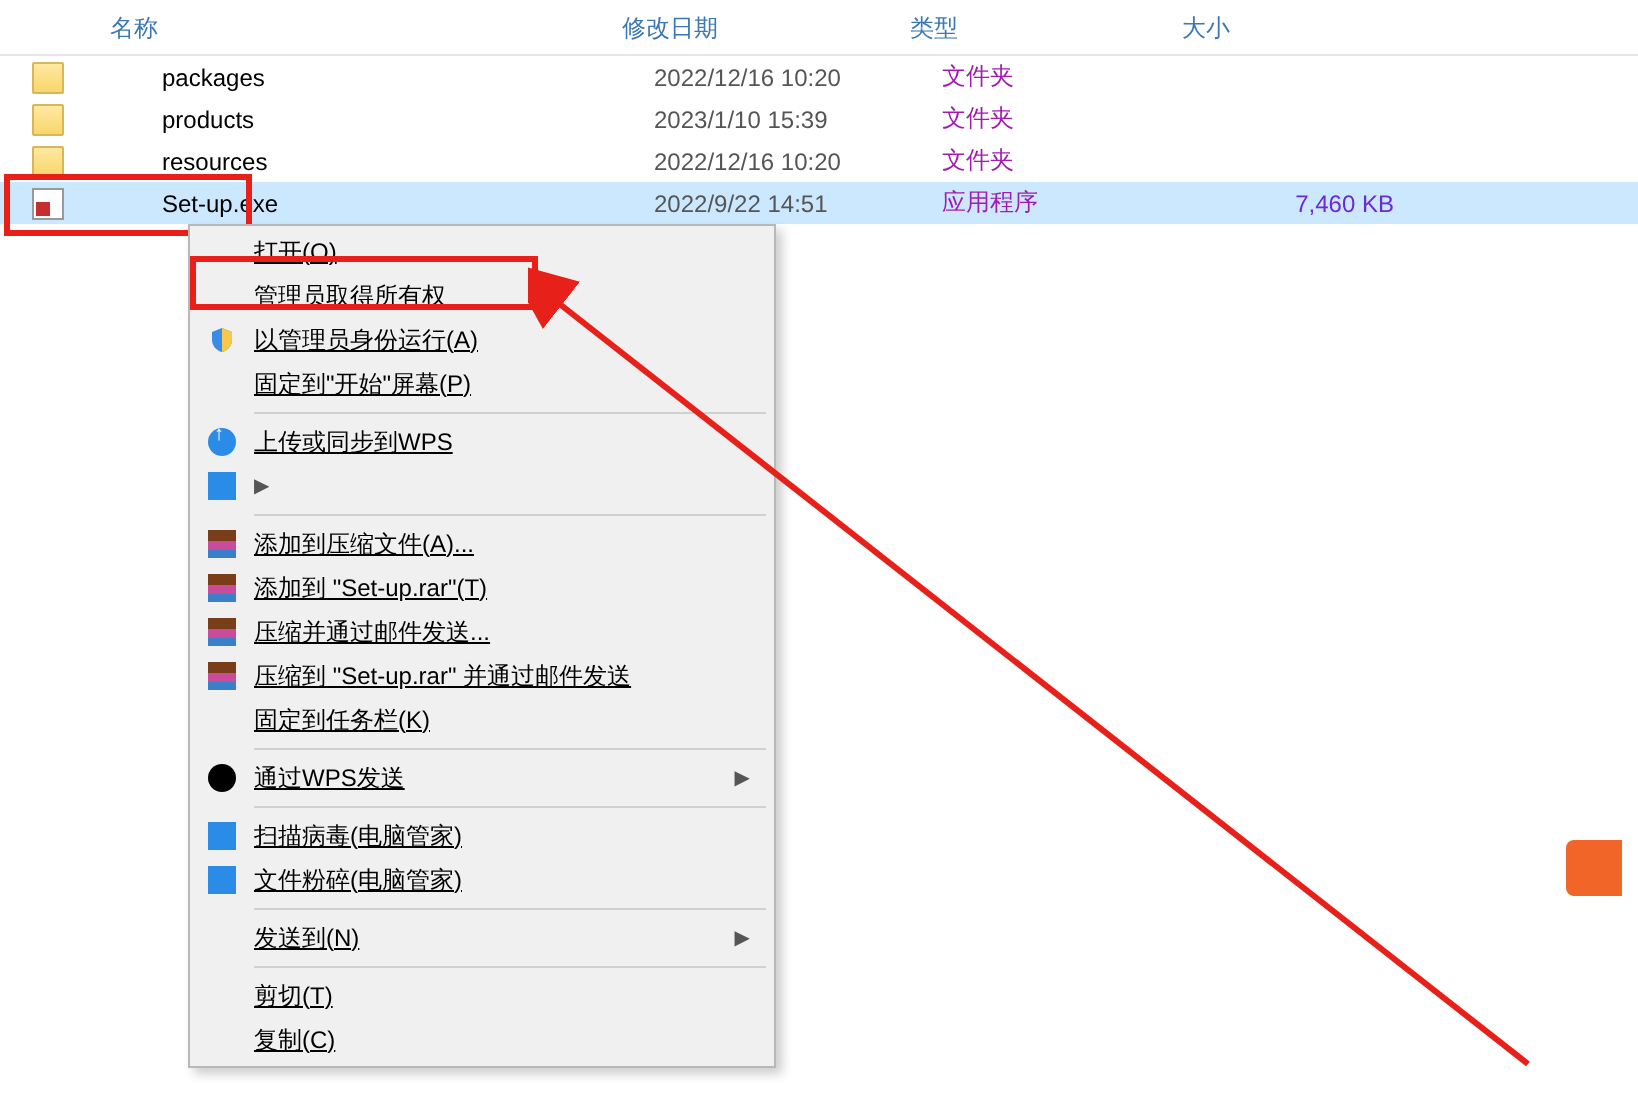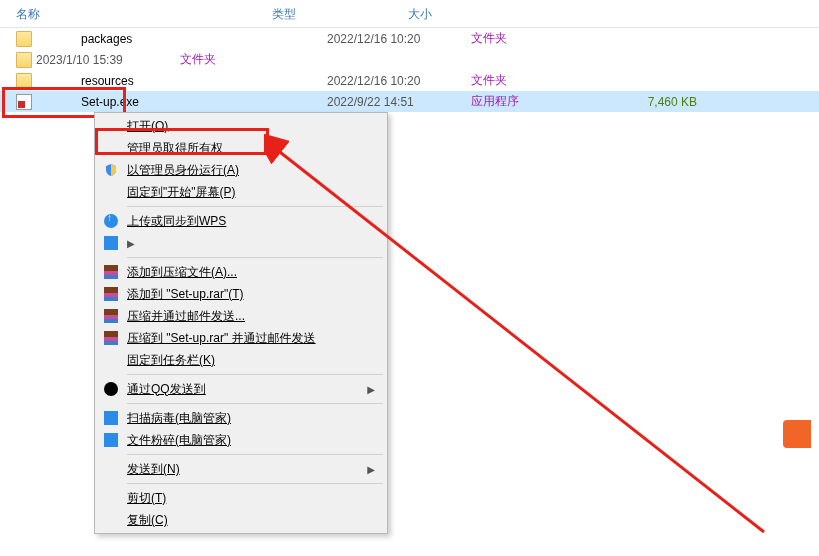"名称" .col-name { margin-left: none -> 39px }
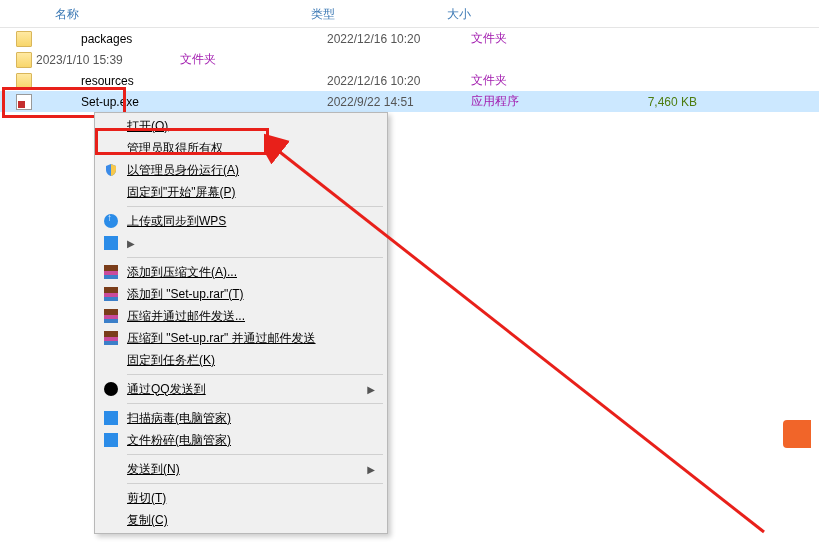"修改日期" div.col-date { html: none -> <div>修改日期</div> }
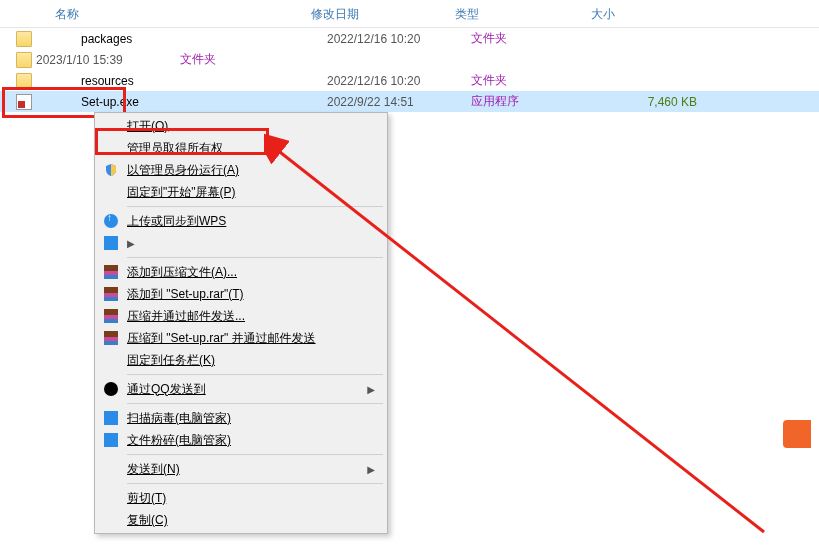"products" span.cell-name { html: none -> <span>products</span> }
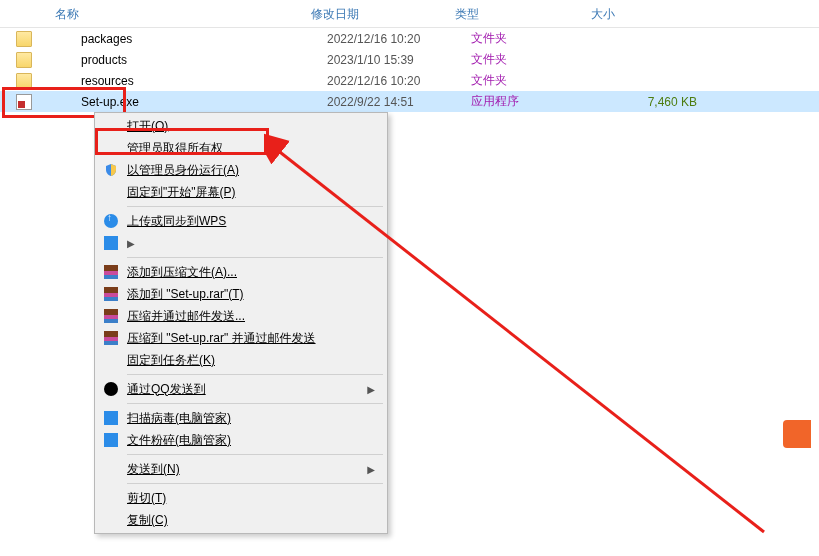"7,460 KB" .cell-size { color: #4d7c0f -> #6d28d9 }
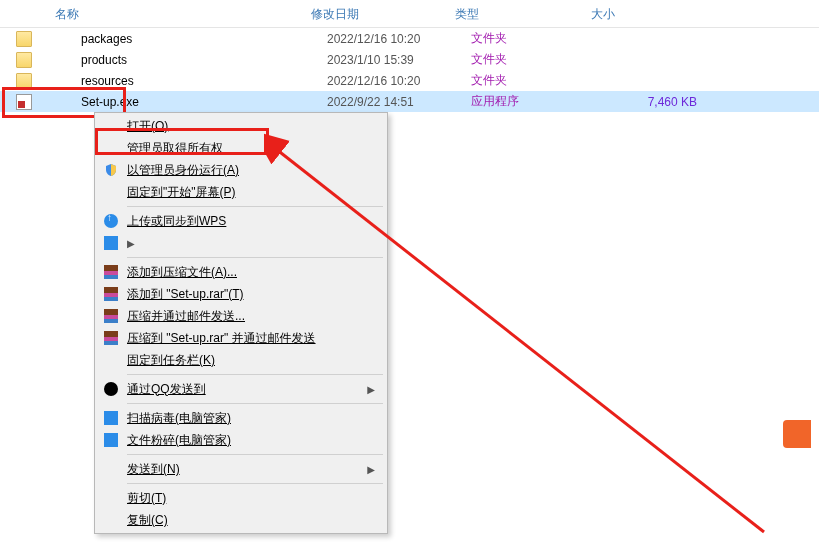"通过QQ发送到" span.item-label { text: QQ发送到 -> WPS发送 }
